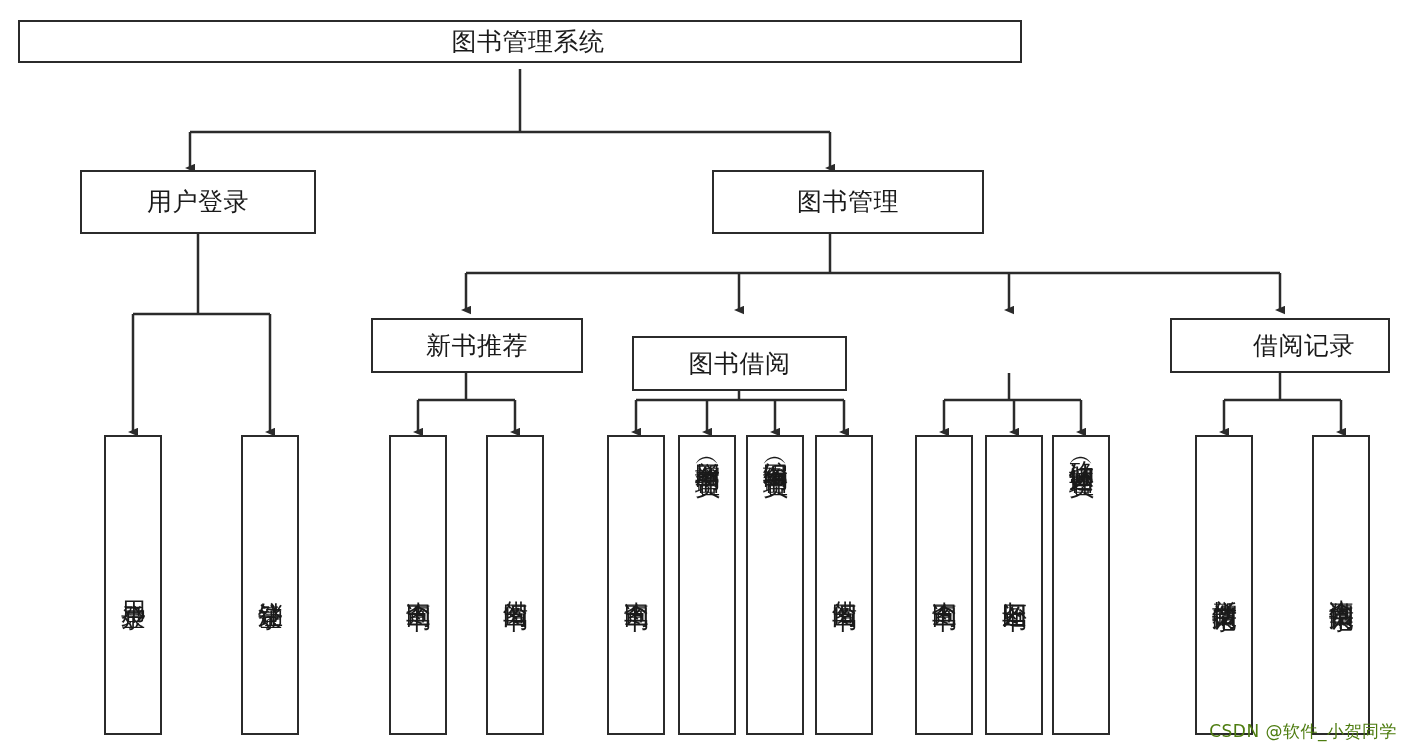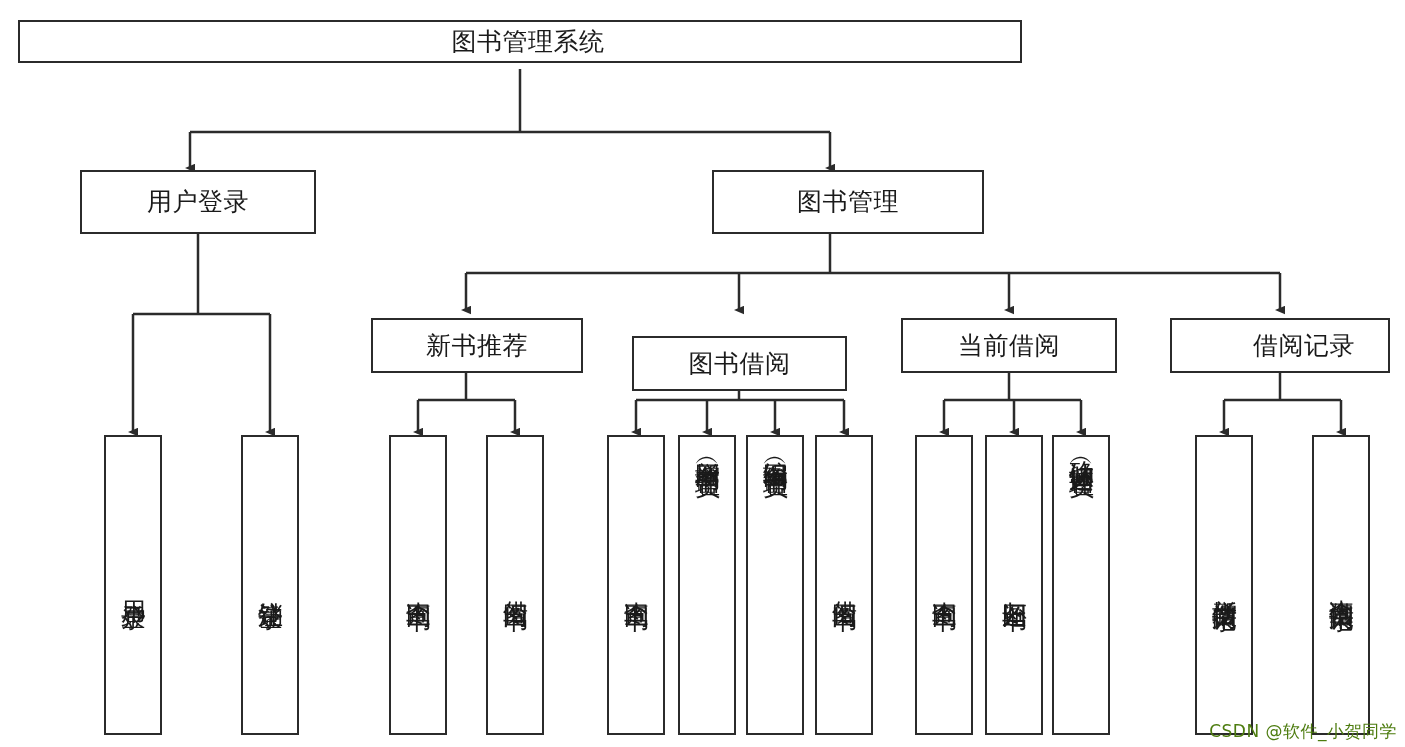"当前借阅" div.node { html: <div> <span>当前借阅</span> </div> -> none }
